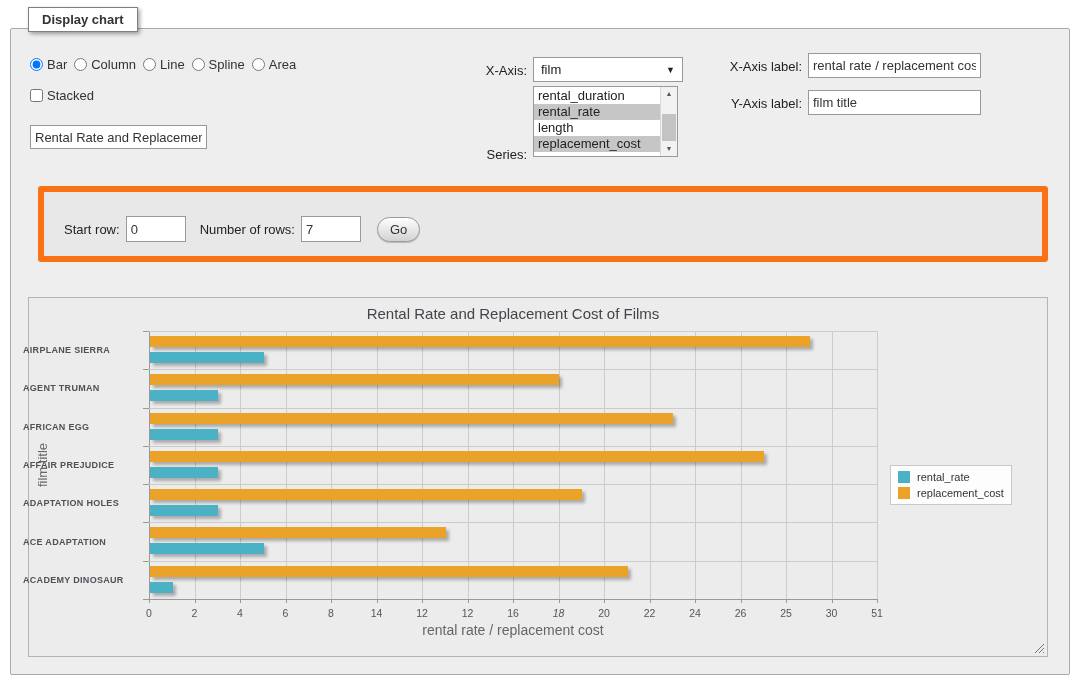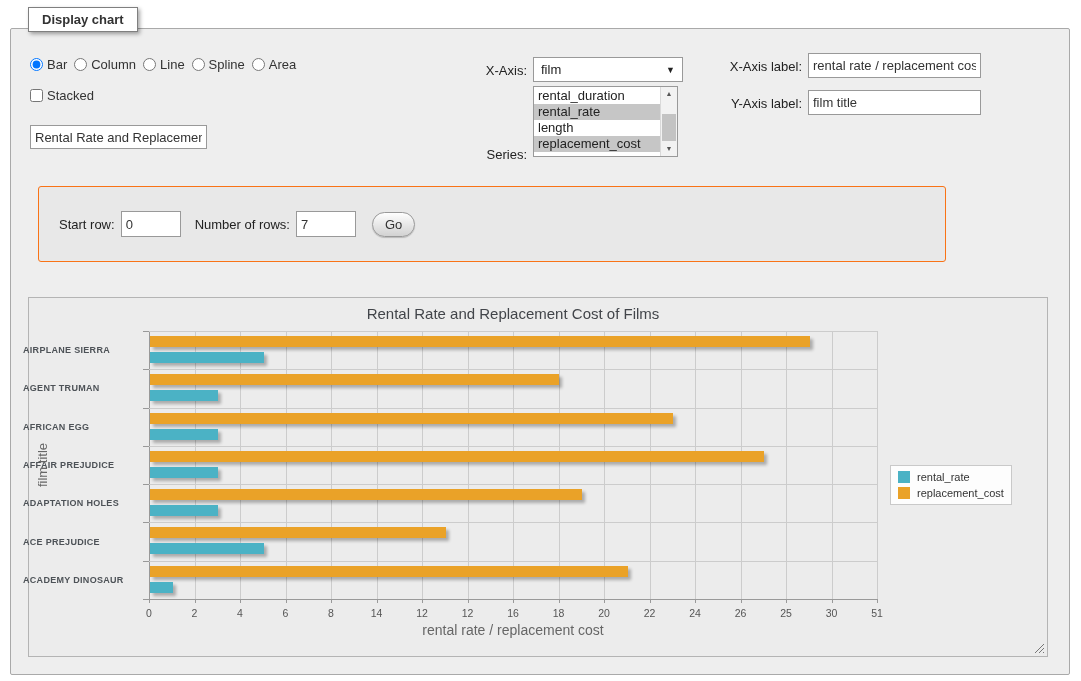"Start row:" .rows-panel { border: 1px solid #f97316 -> 6px solid #f97316; width: 908px -> 1010px }
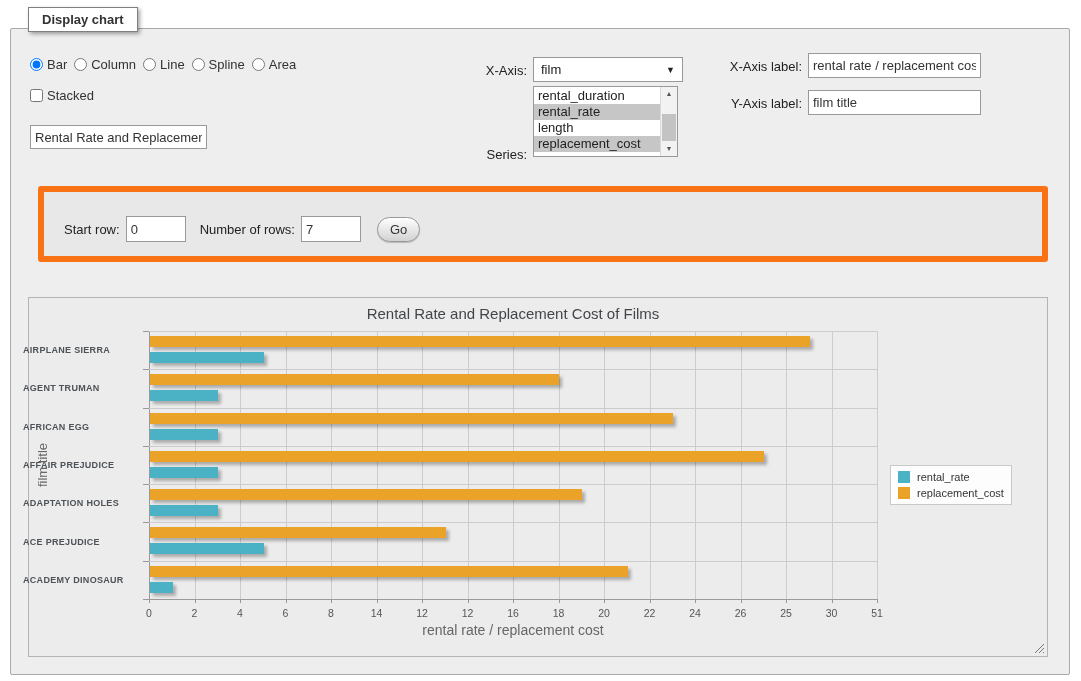"ACE PREJUDICE" div.cat-label { text: PREJUDICE -> ADAPTATION }
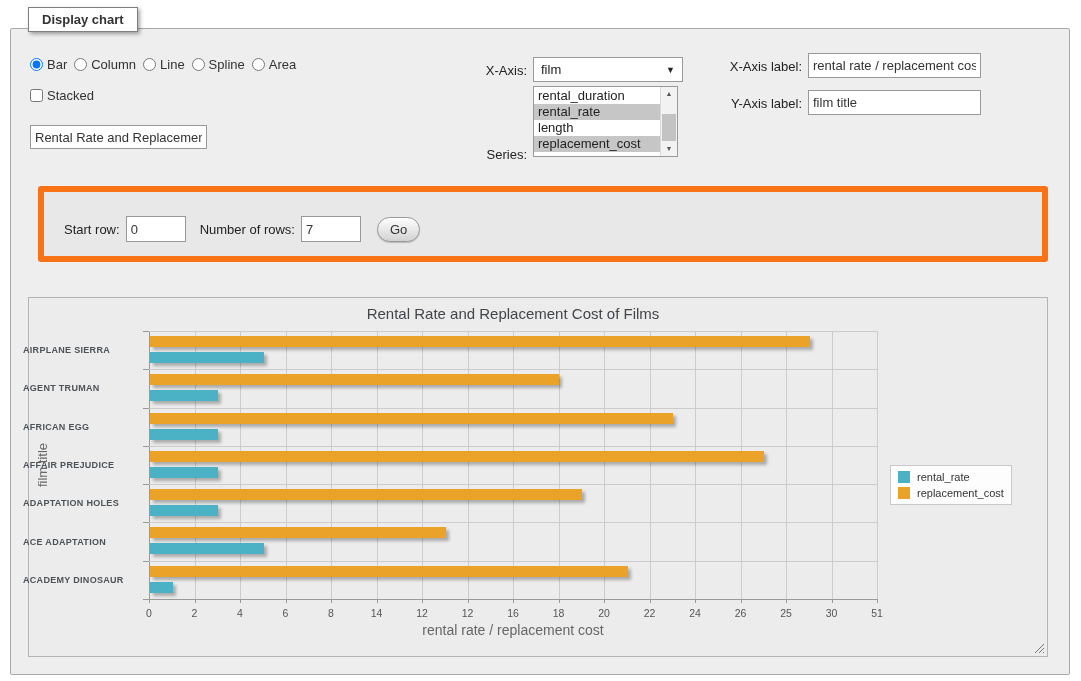"18" div.xtick-label { font-style: none -> italic }
